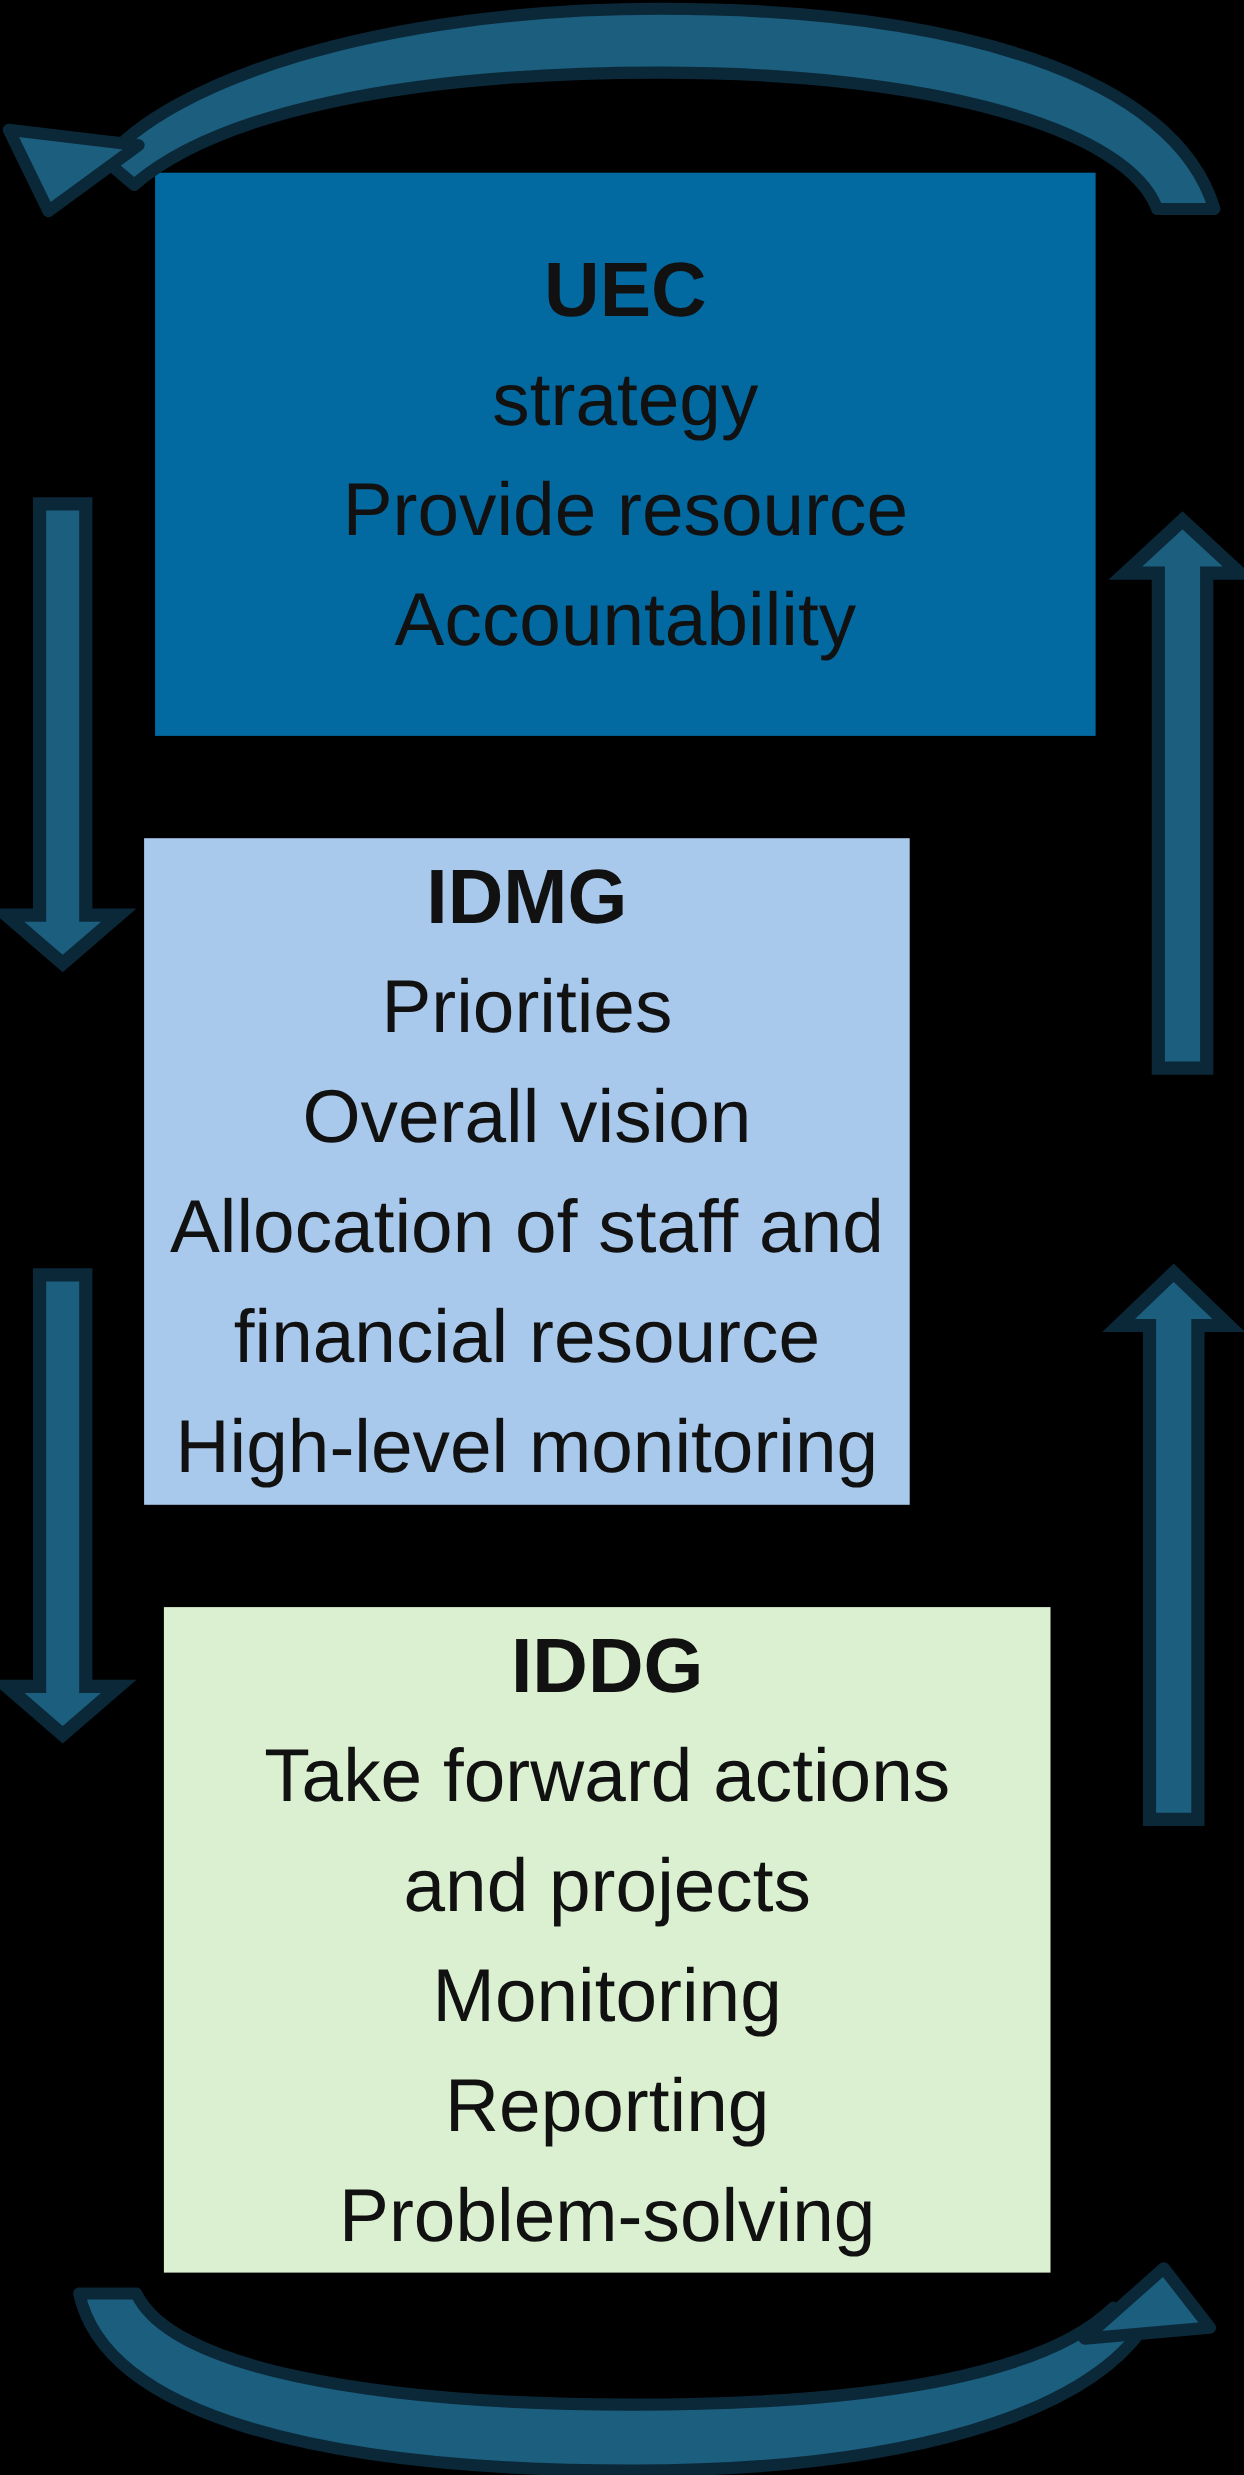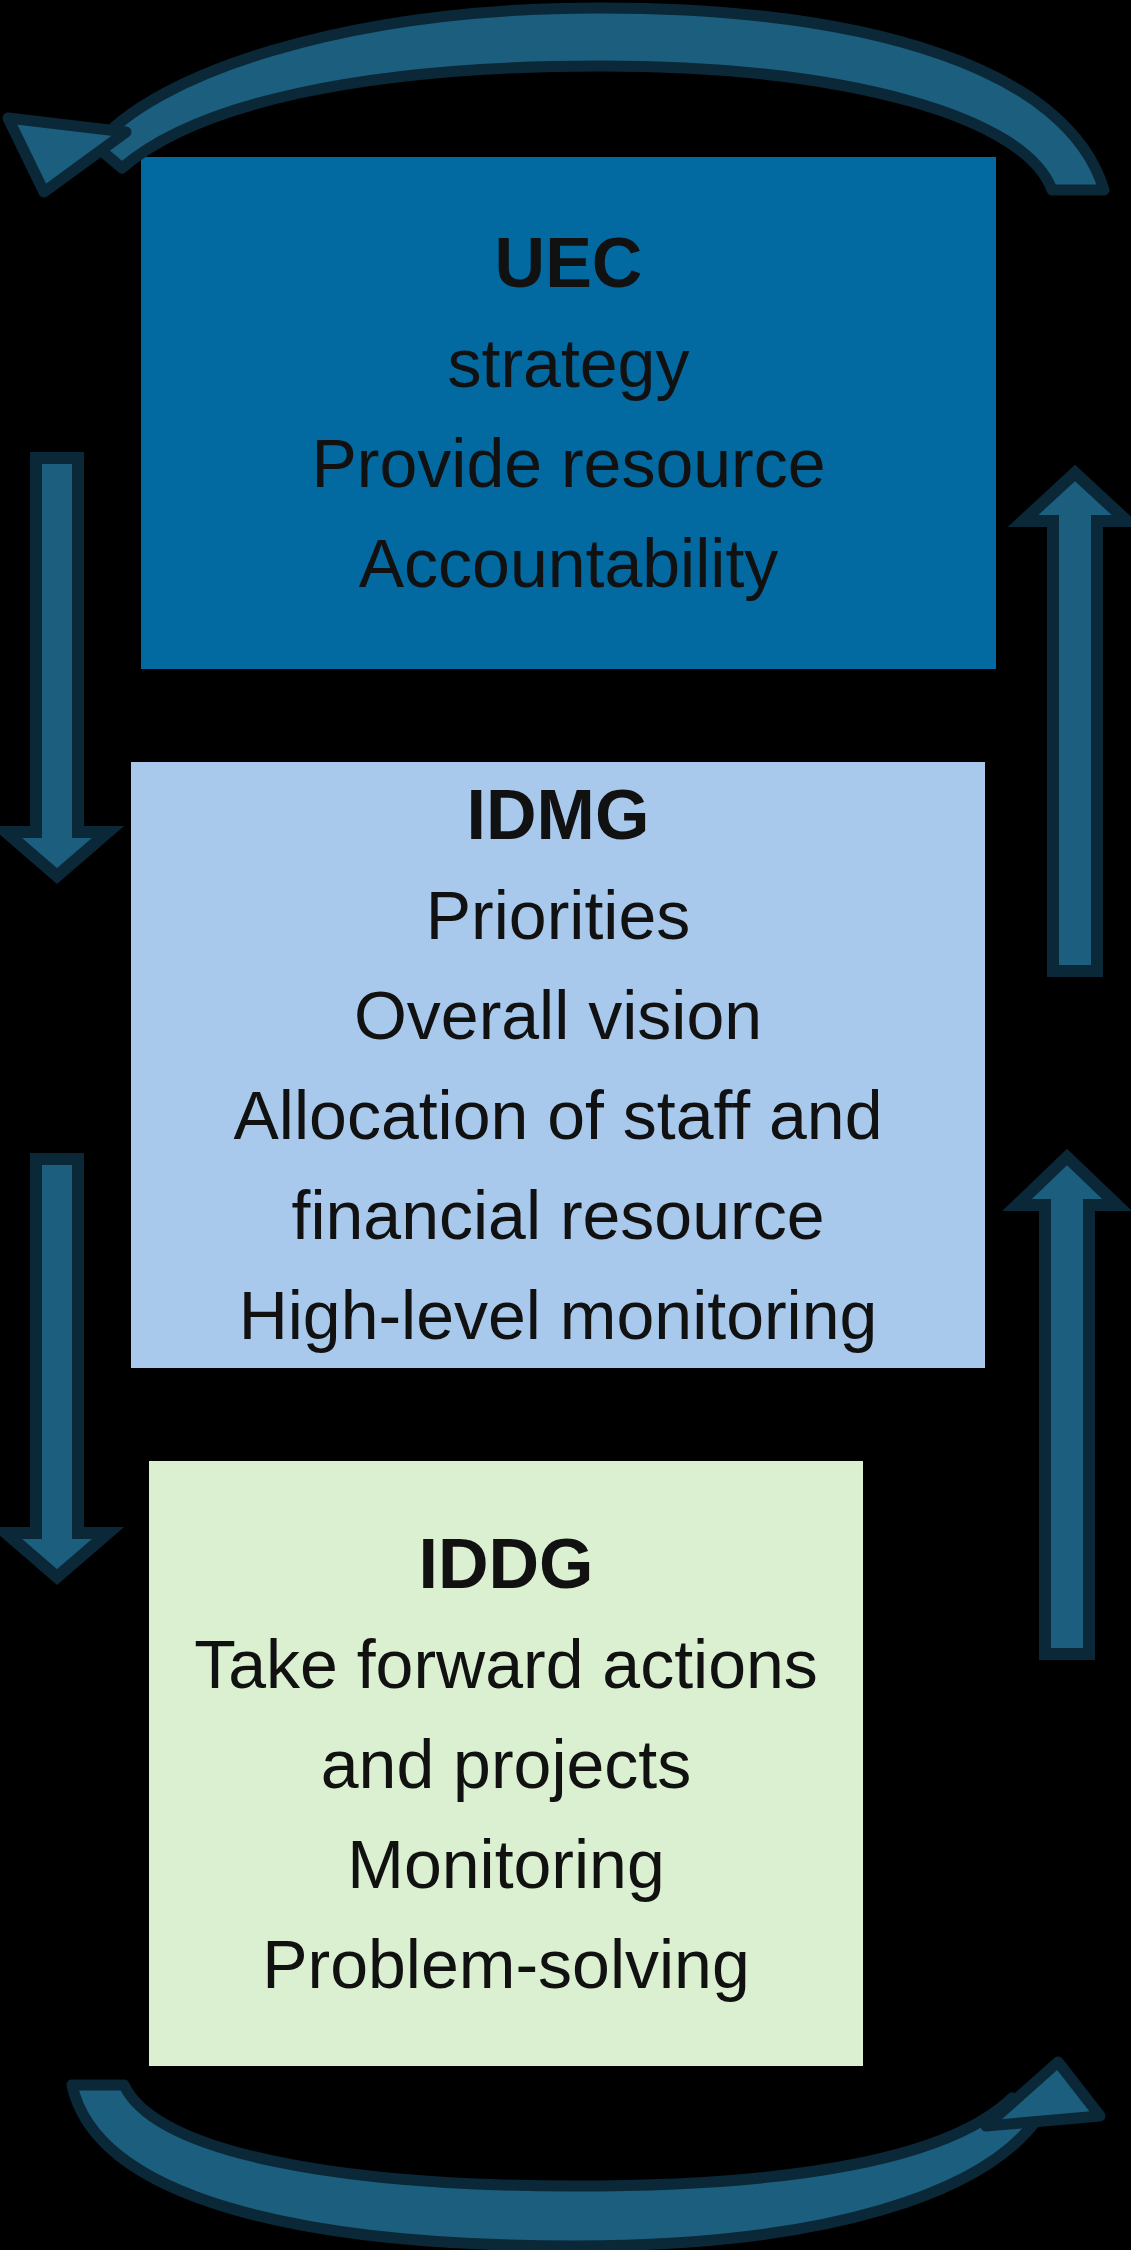"IDMG" #box-idmg { width: 854px -> 696px }
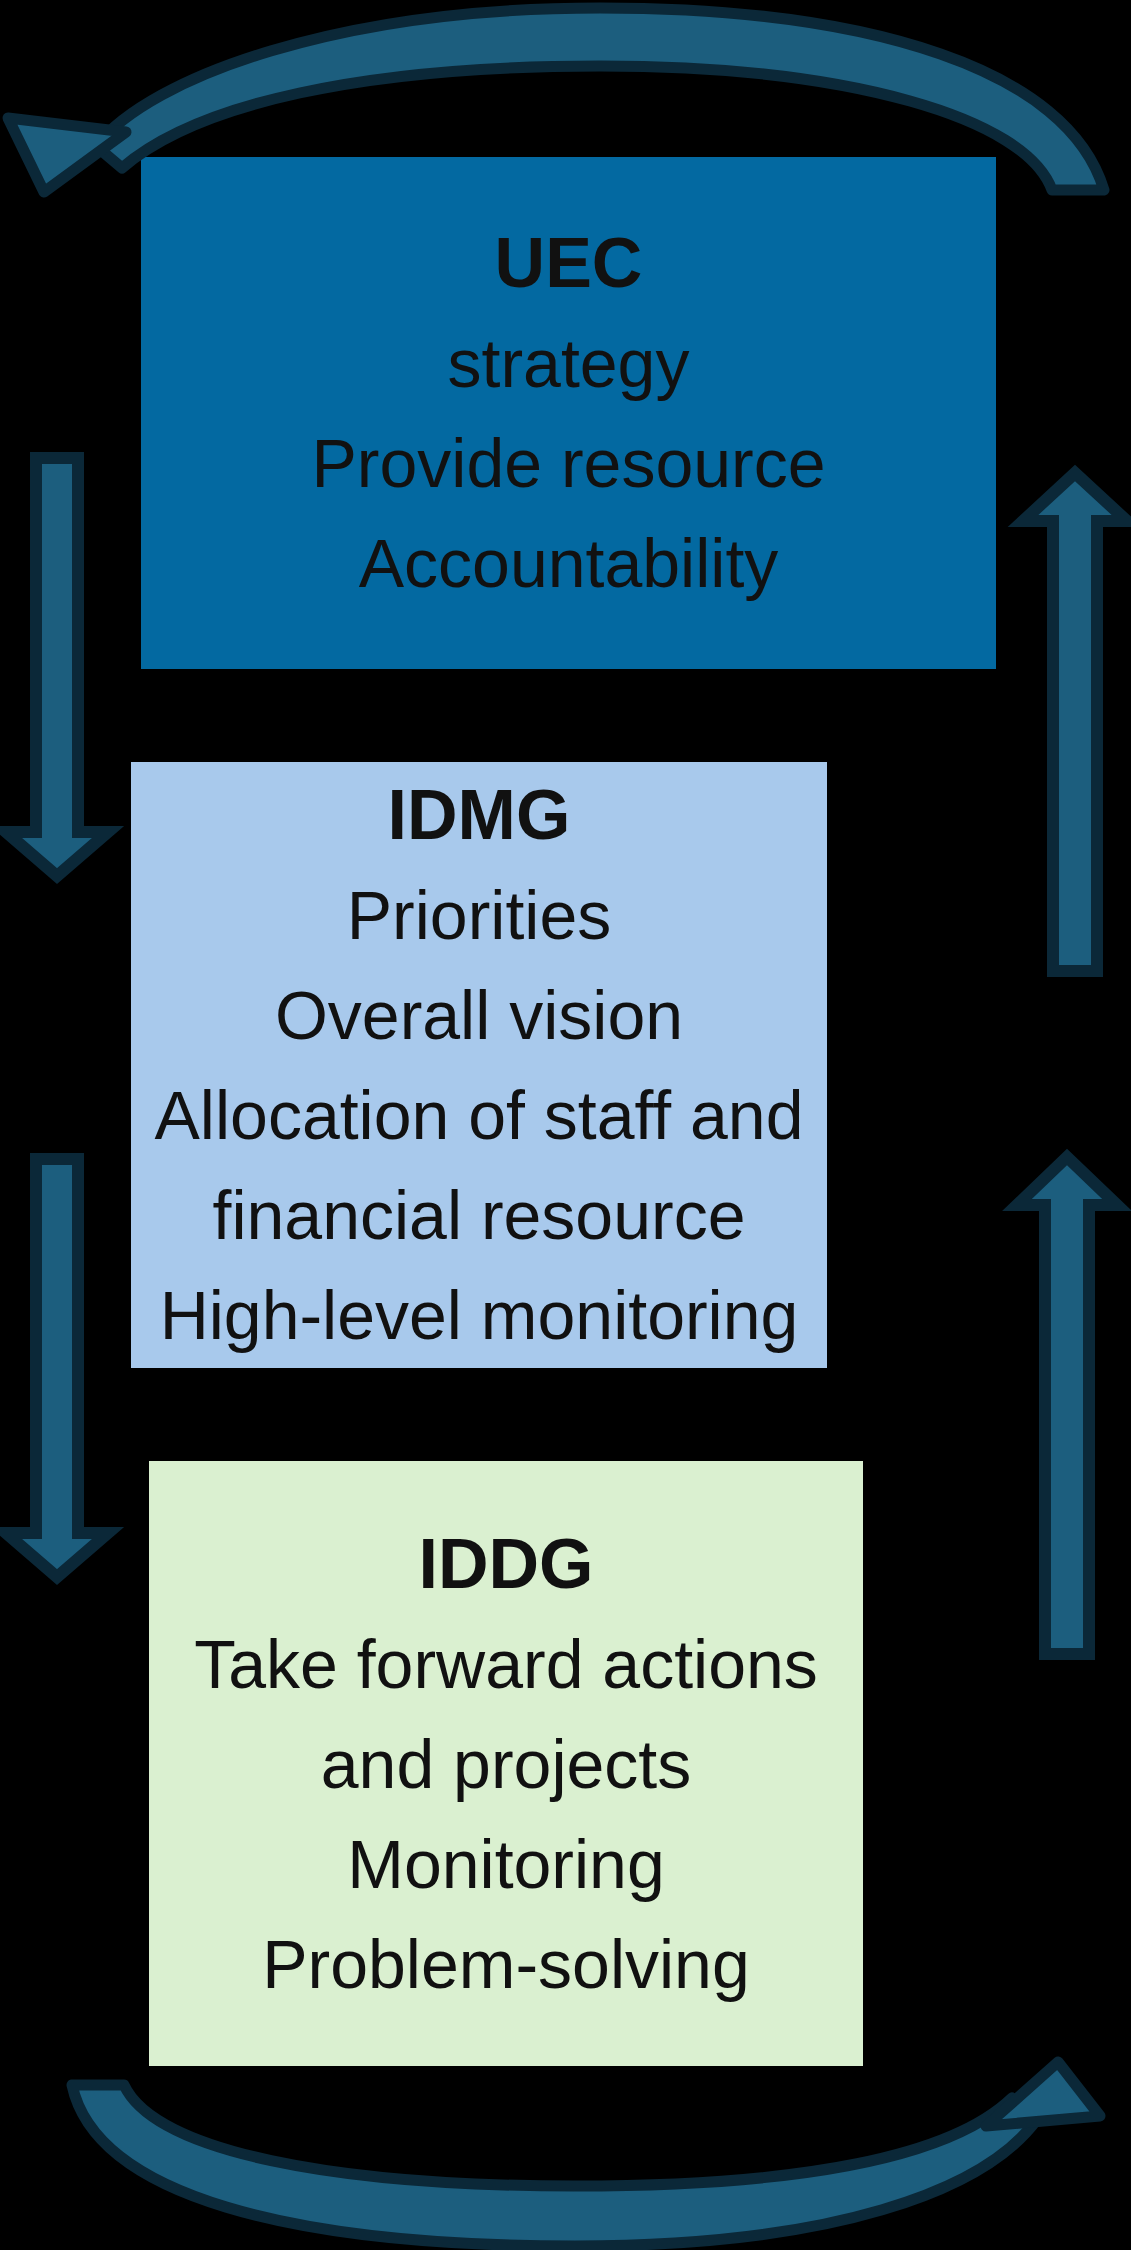"IDDG" #box-iddg { width: 714px -> 806px }
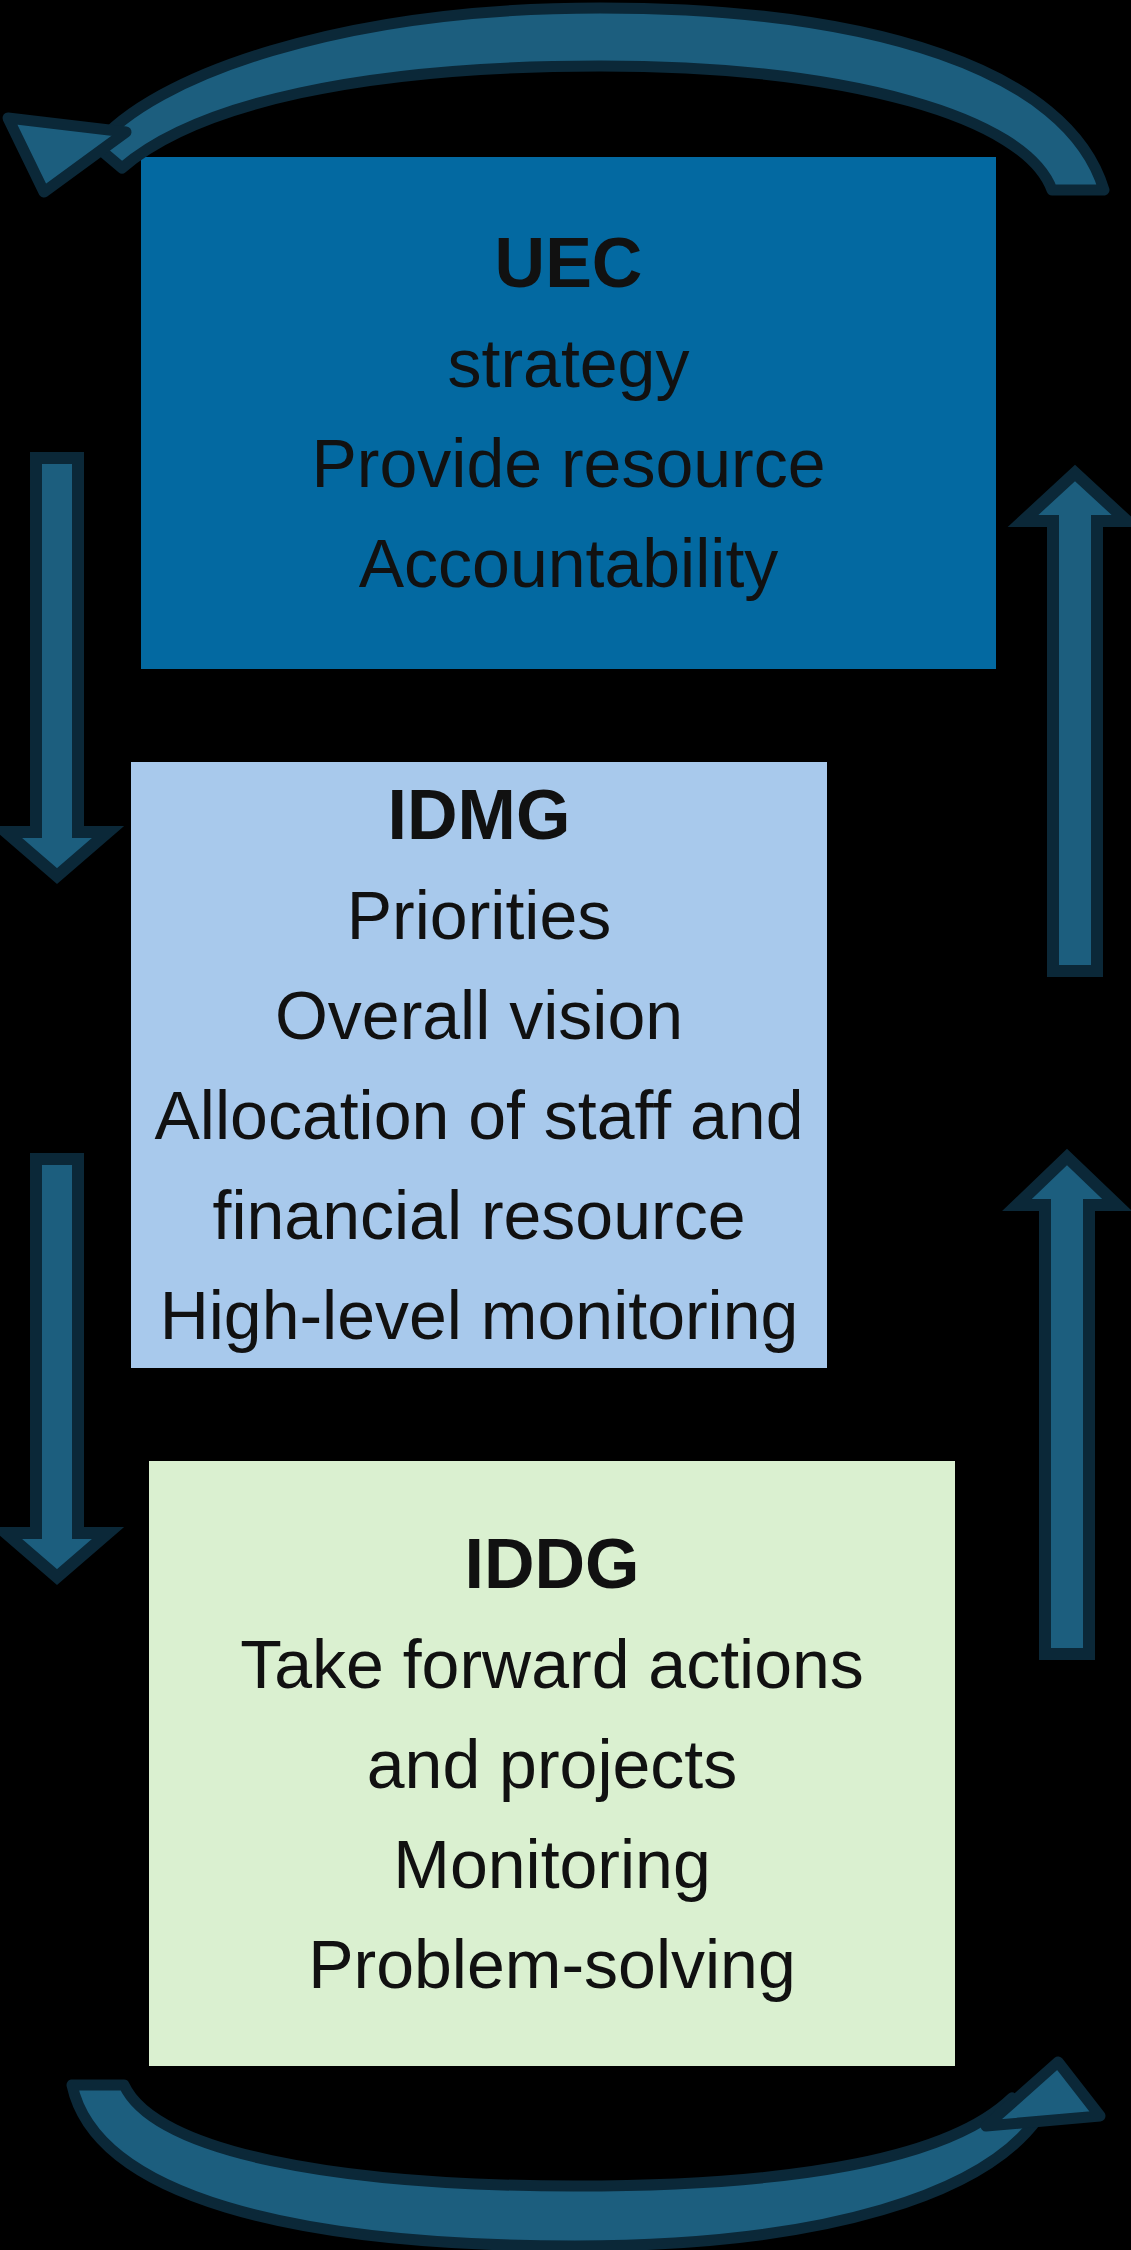"Reporting" div.box-line { html: none -> <div>Reporting</div> }
